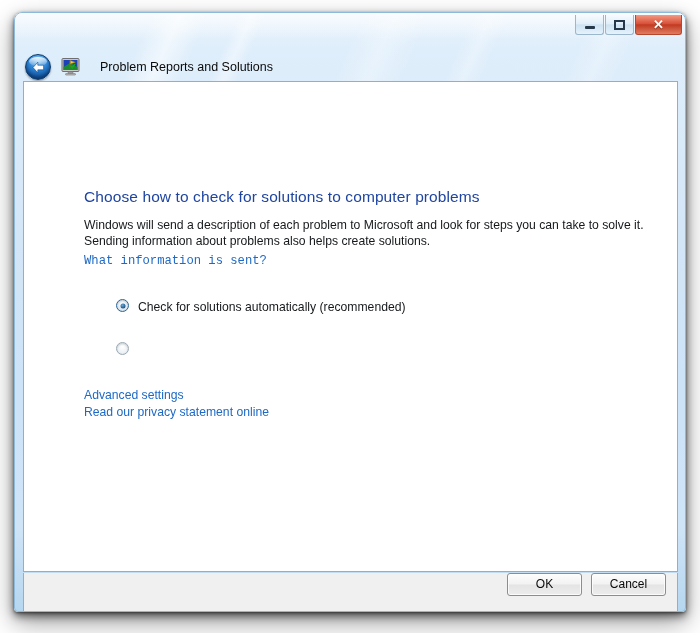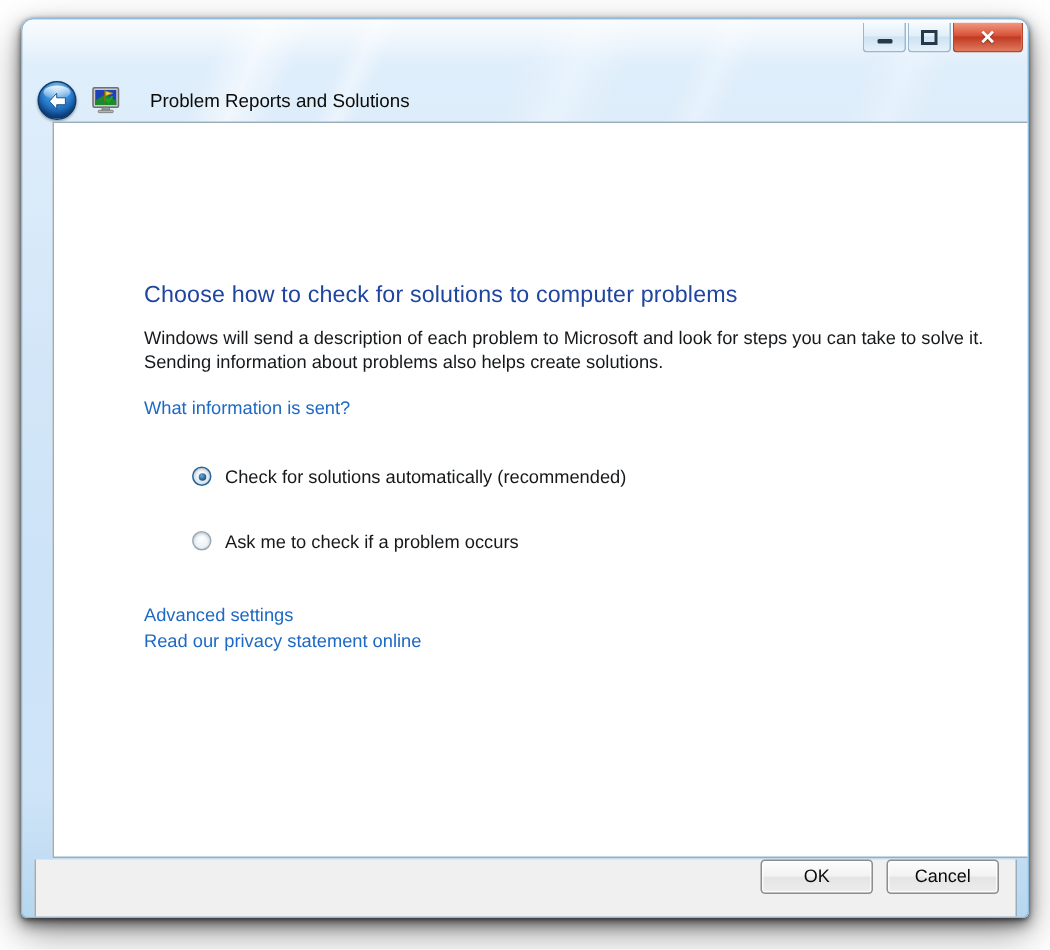"Choose how to check for" #content-panel { left: 20px -> 8px }
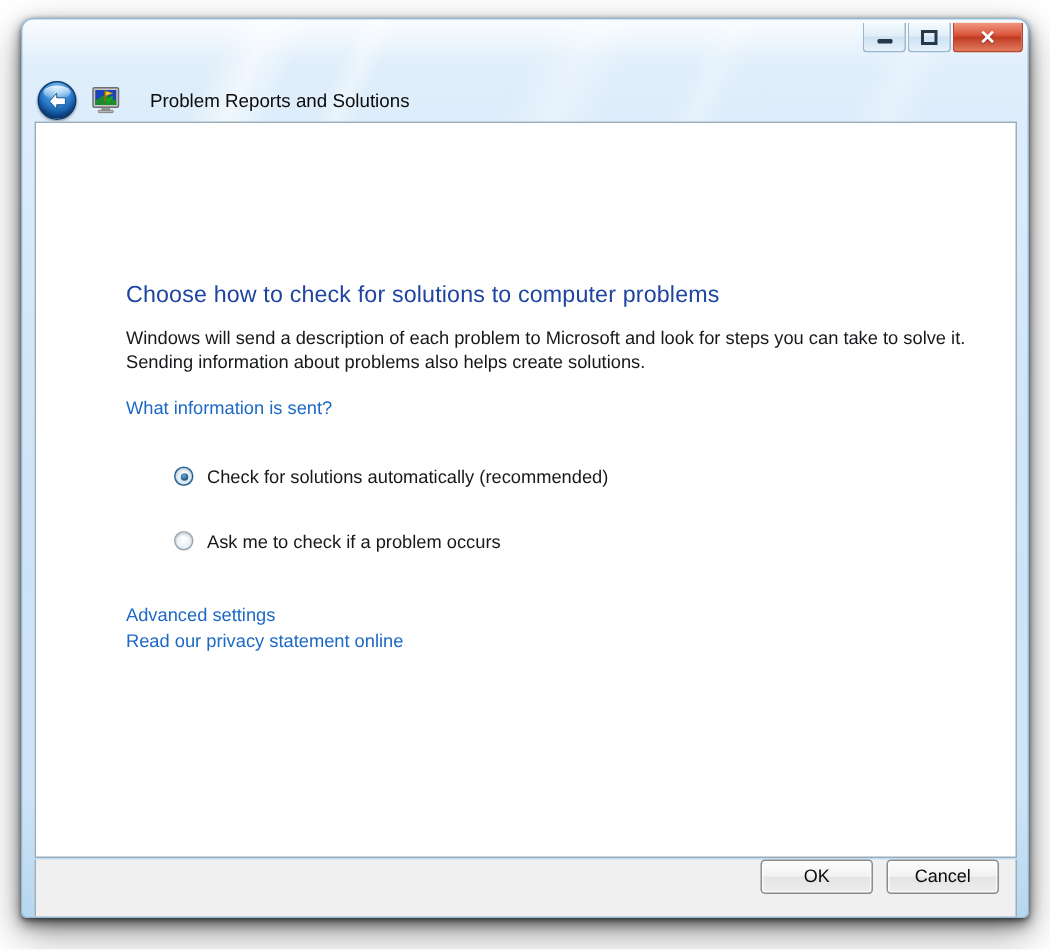"What information is sent?" #info-link-wrap { font-family: none -> Liberation Mono, monospace; margin-top: 14px -> 2px }
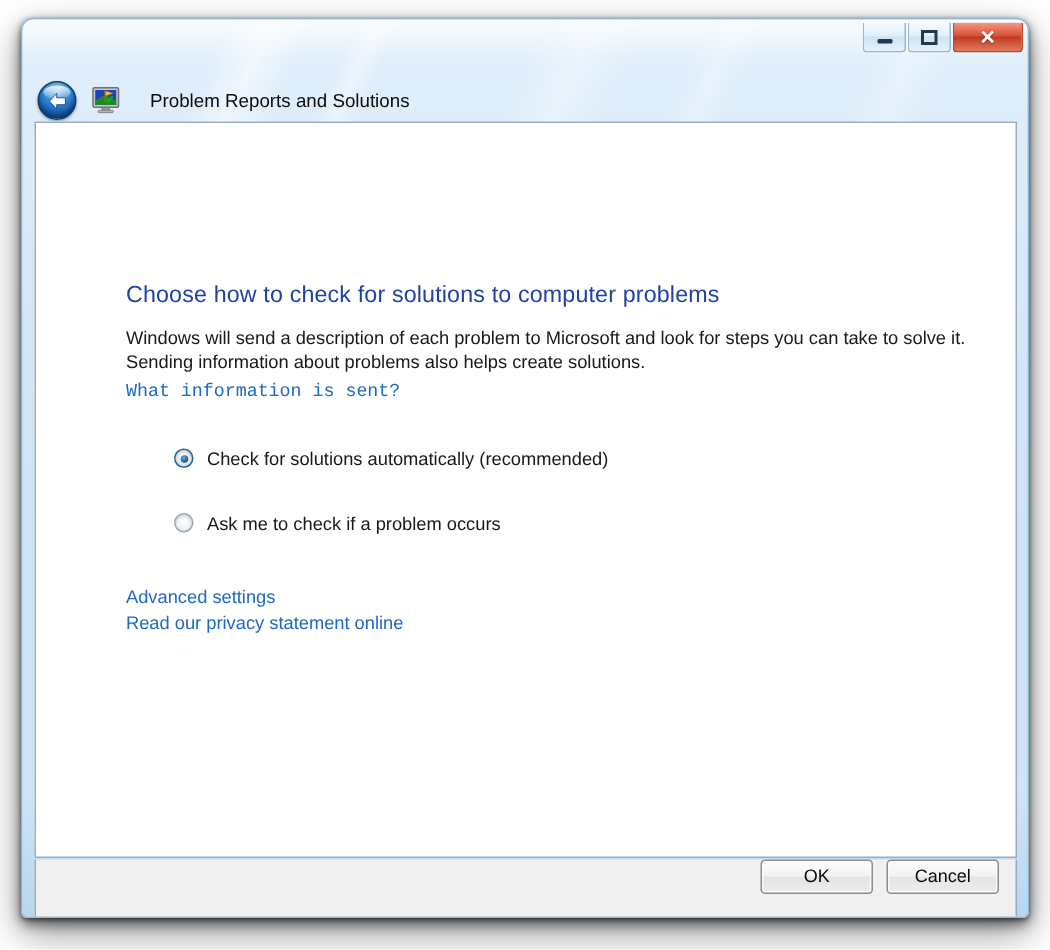"Ask me to check if" span.radio-texts { html: <span> <span>Ask me to check if a problem occurs</span> </span> -> none }
